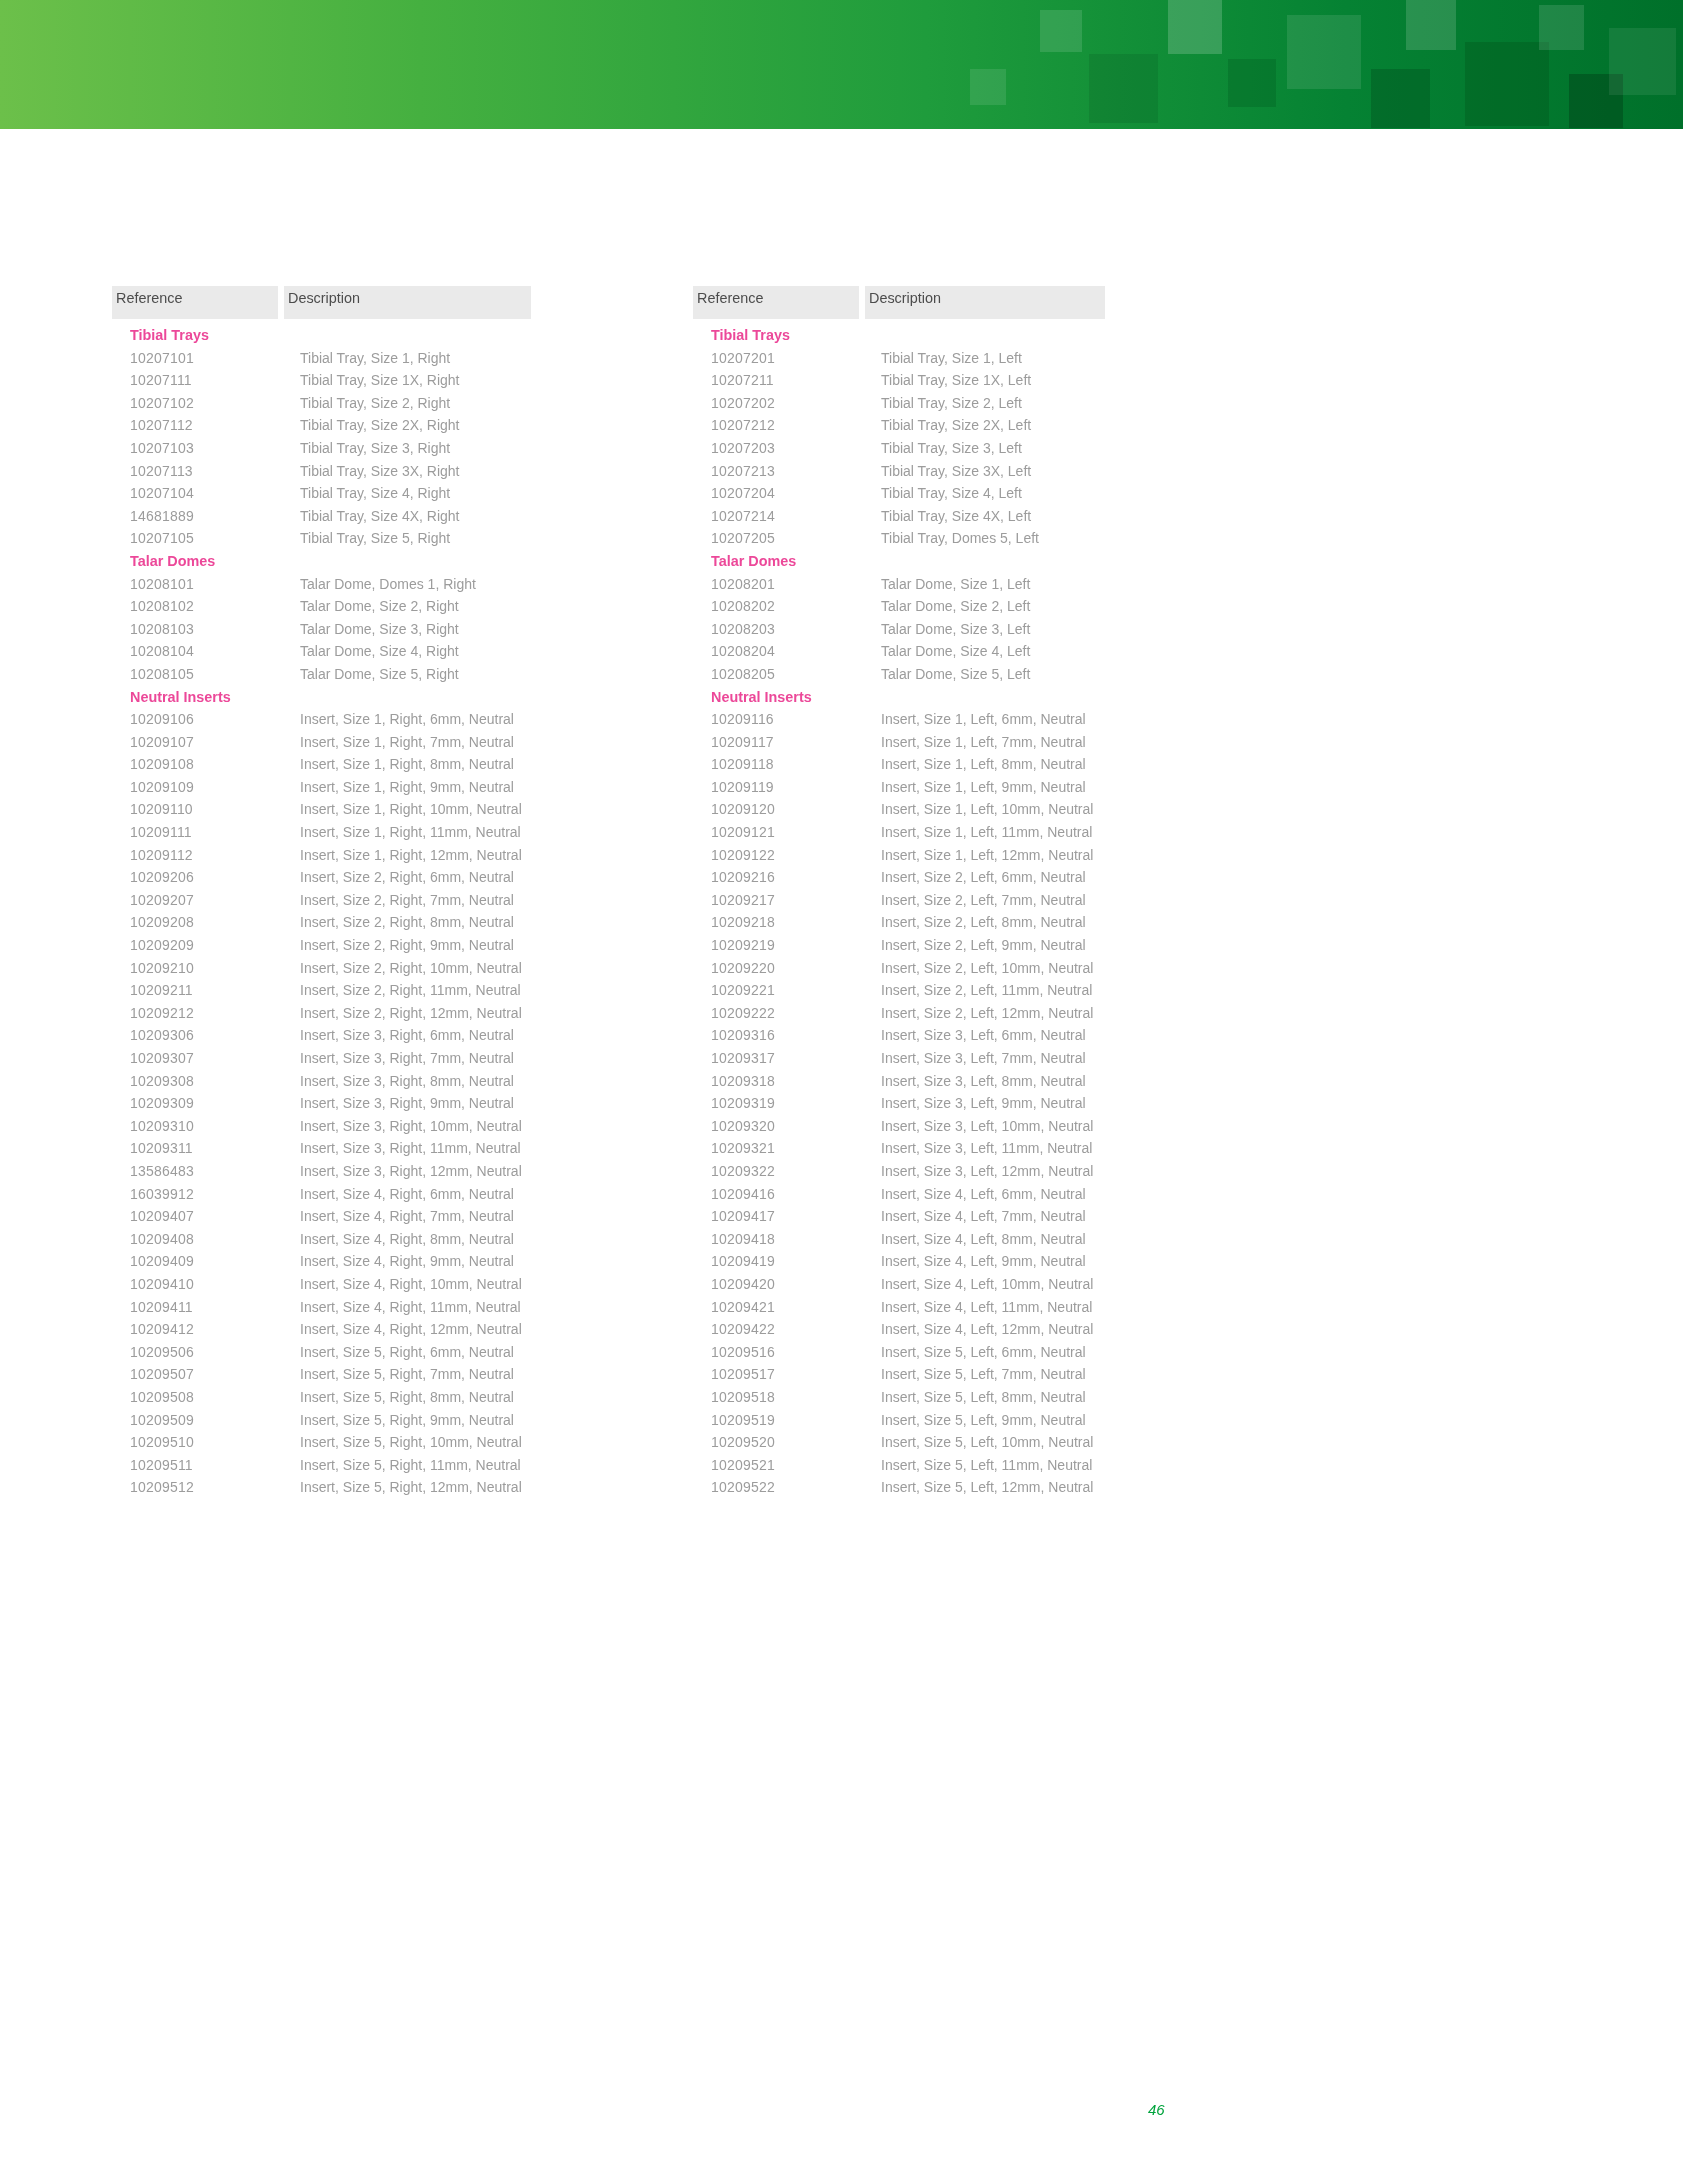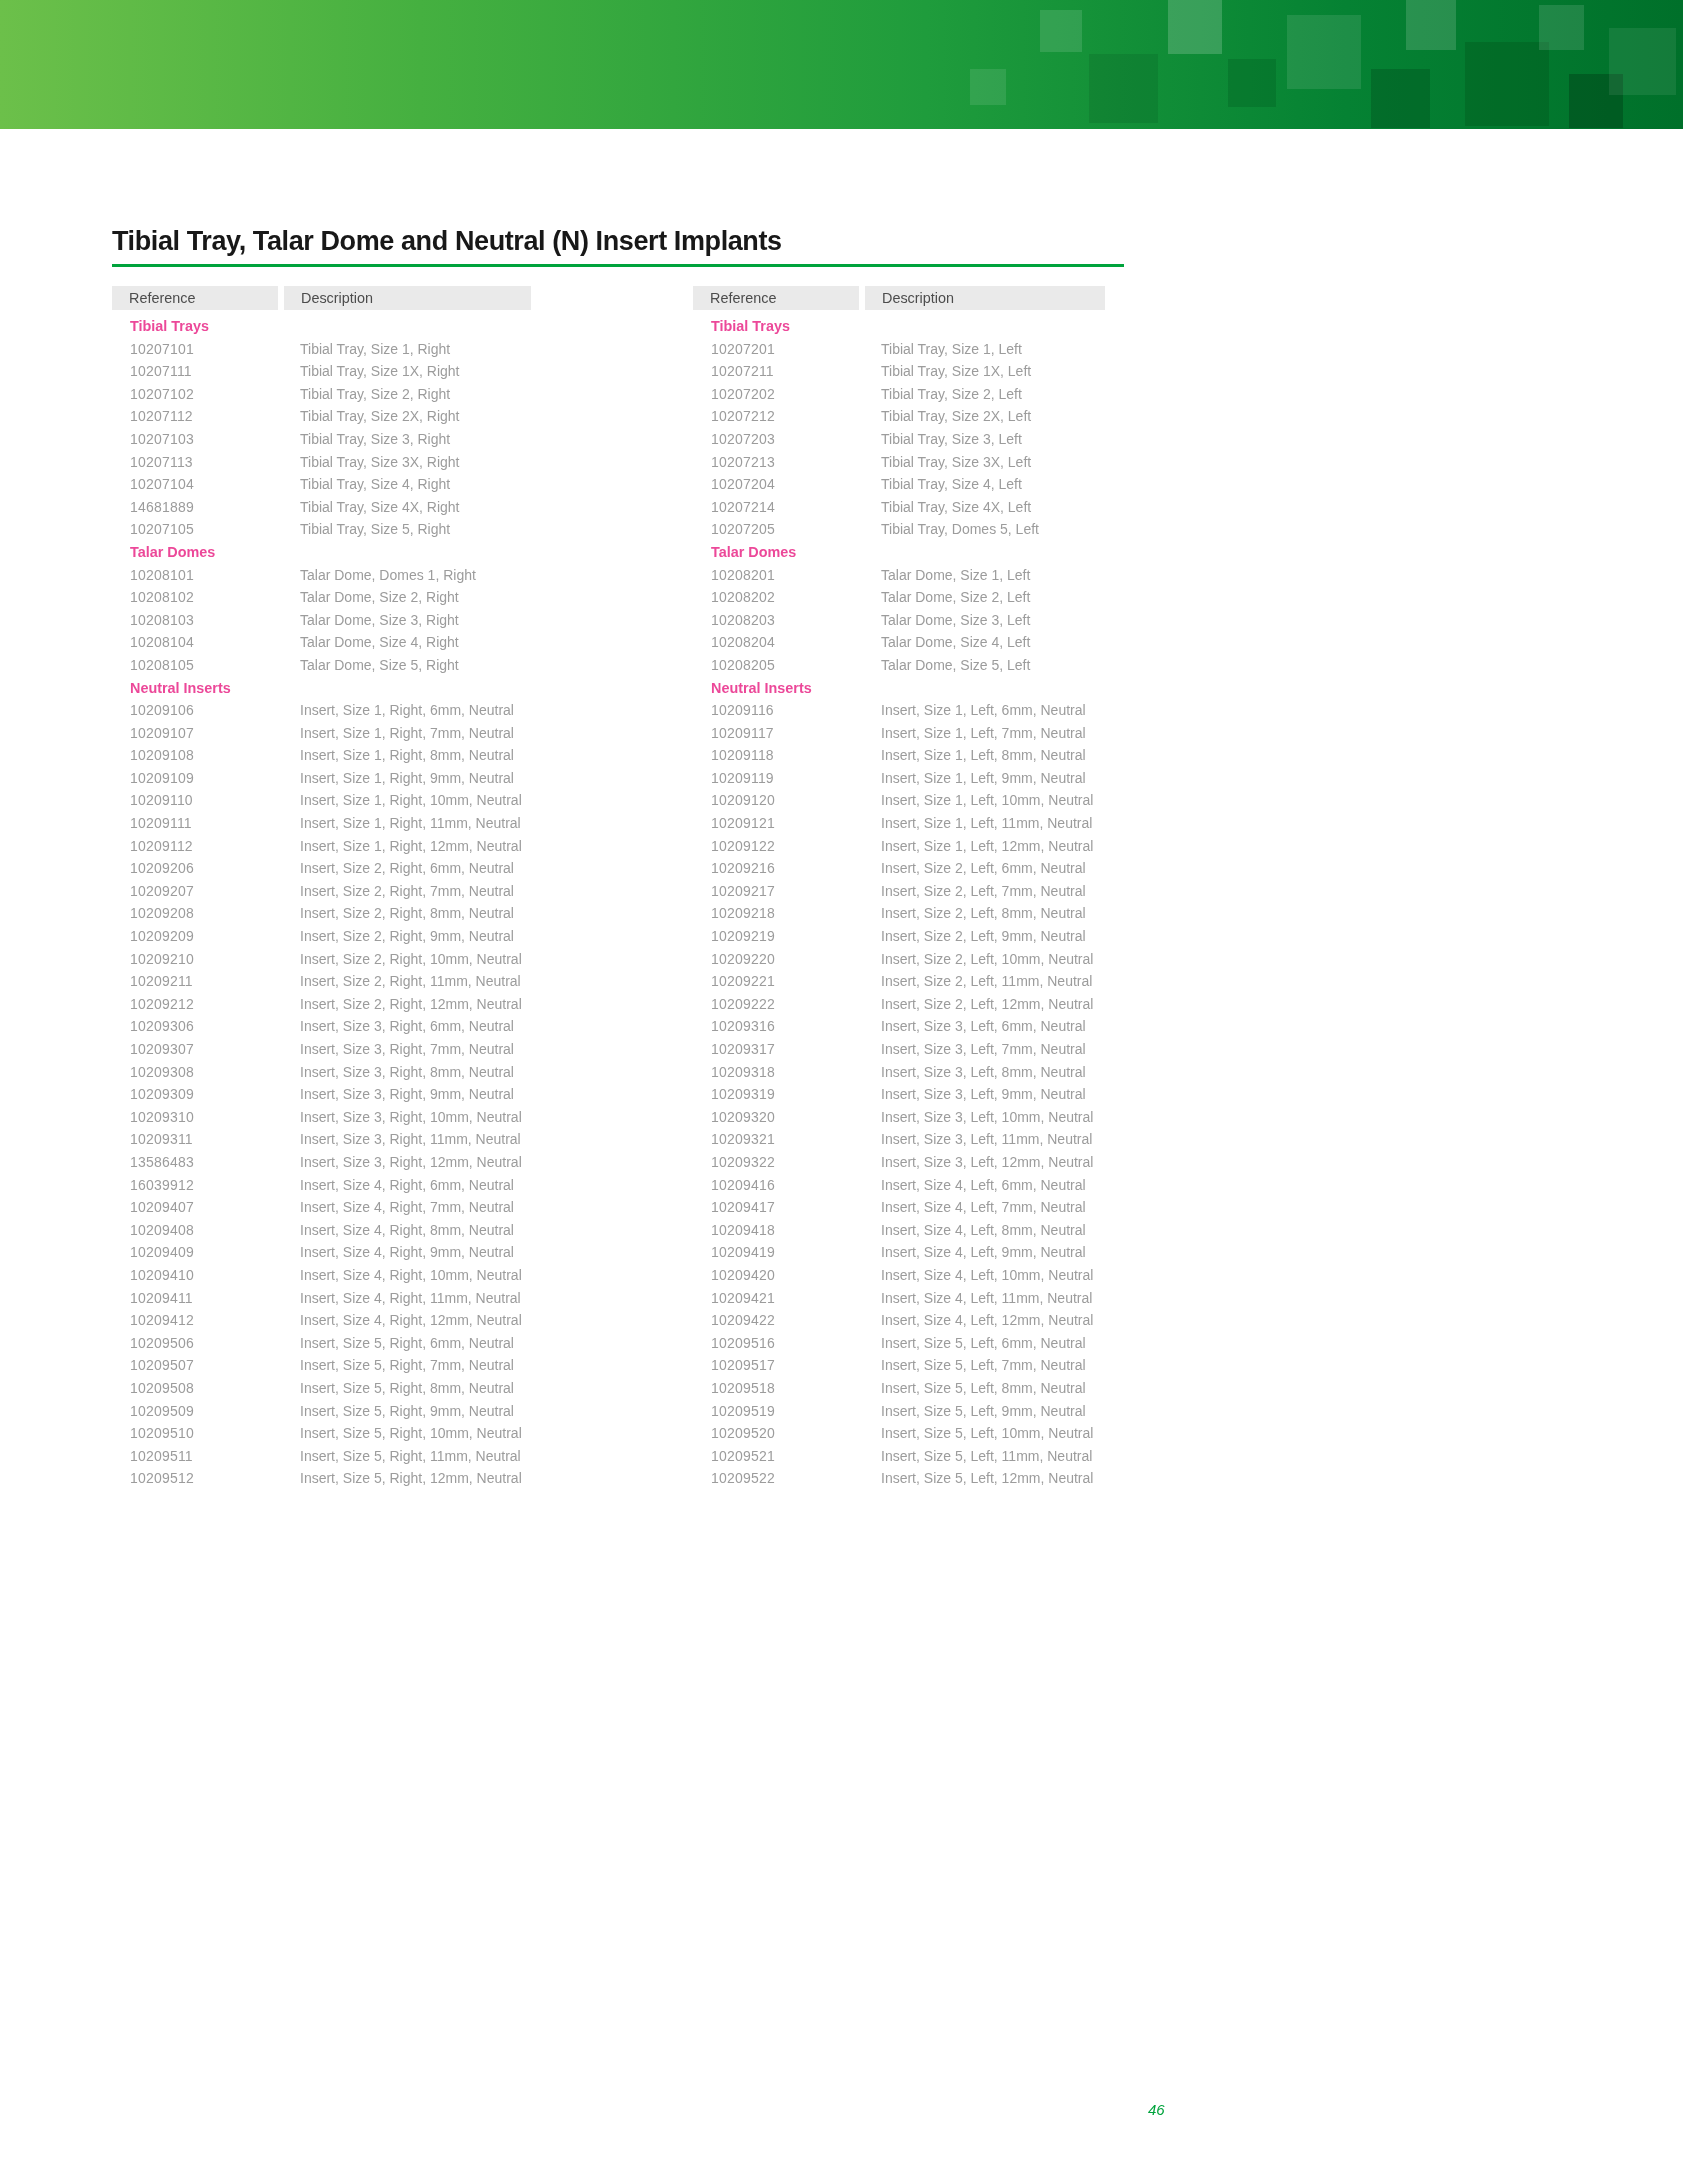"Tibial Tray, Talar Dome and" div.title-wrap { html: <div> <h1>Tibial Tray, Talar Dome and Neutral (N) Insert Implants</h1> <div></div> </div> -> none }
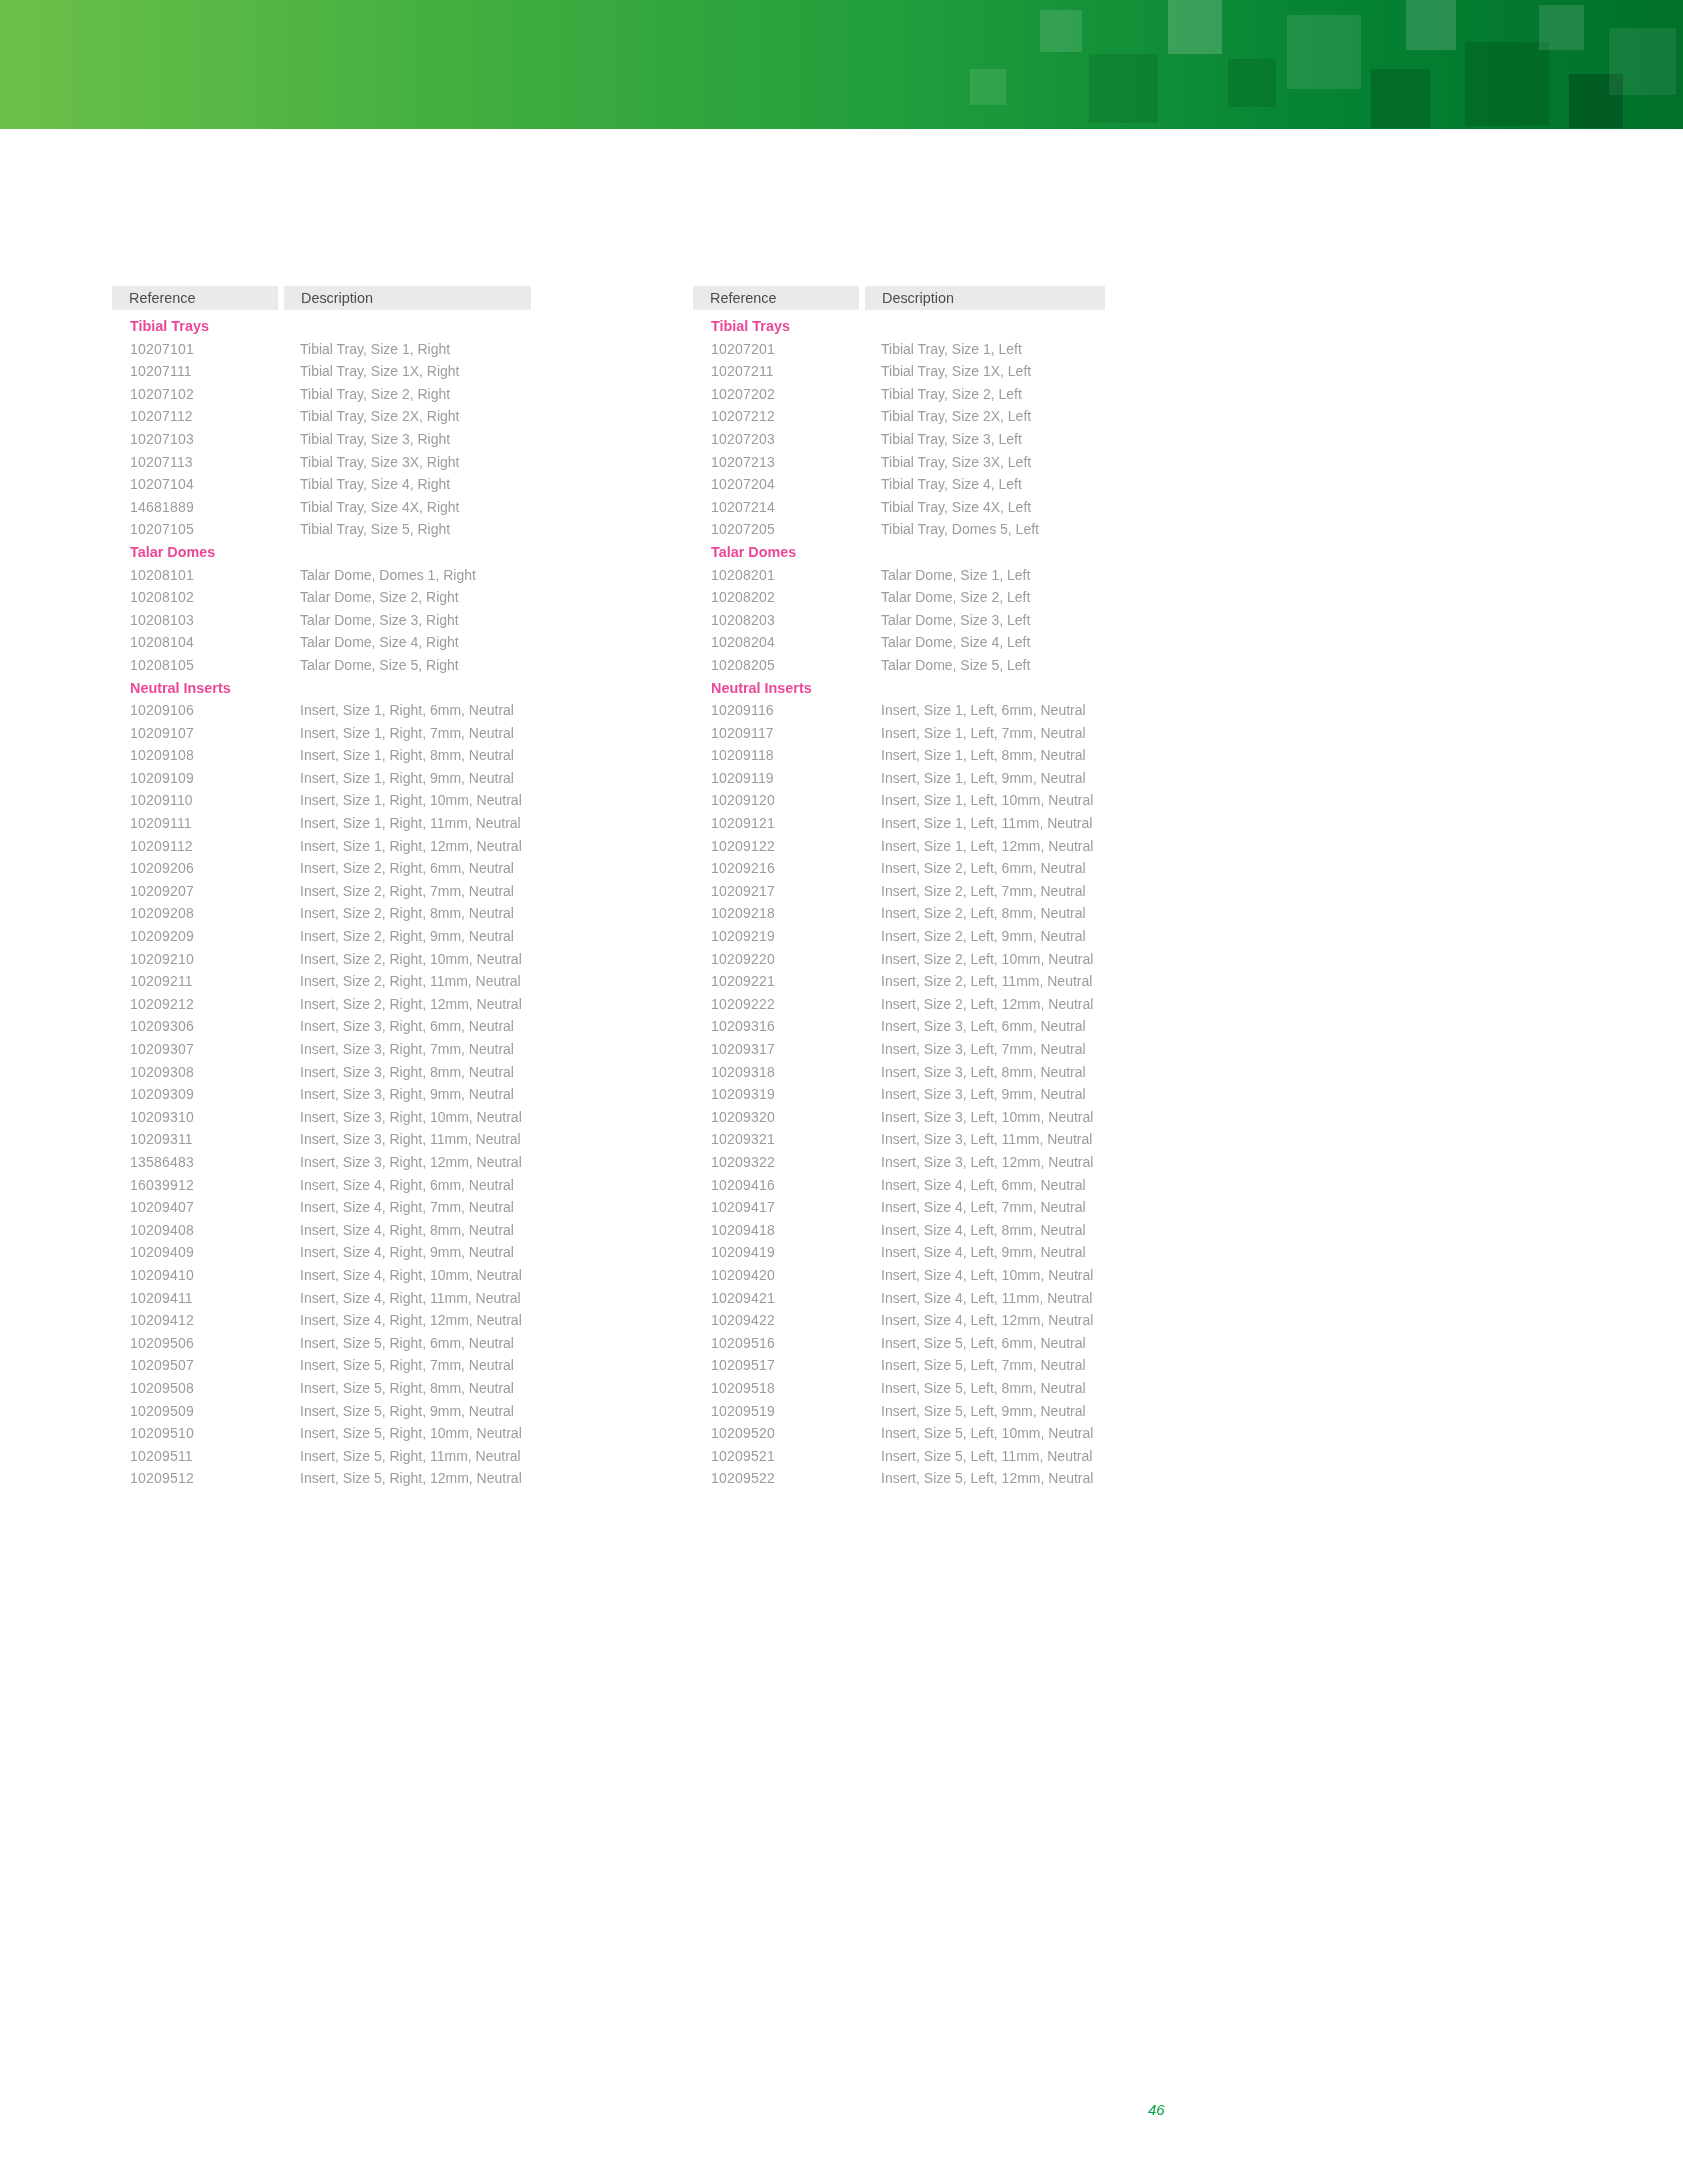"Reference" .hdr-cell { height: 24px -> 33px; padding-left: 17px -> 4px }
